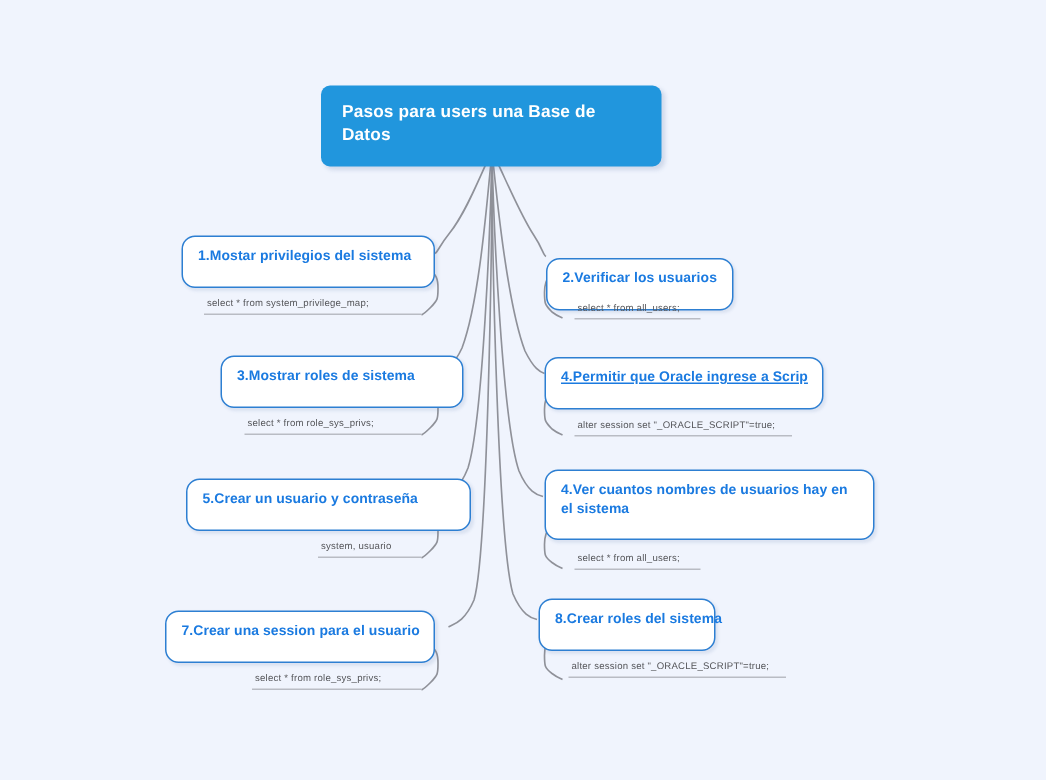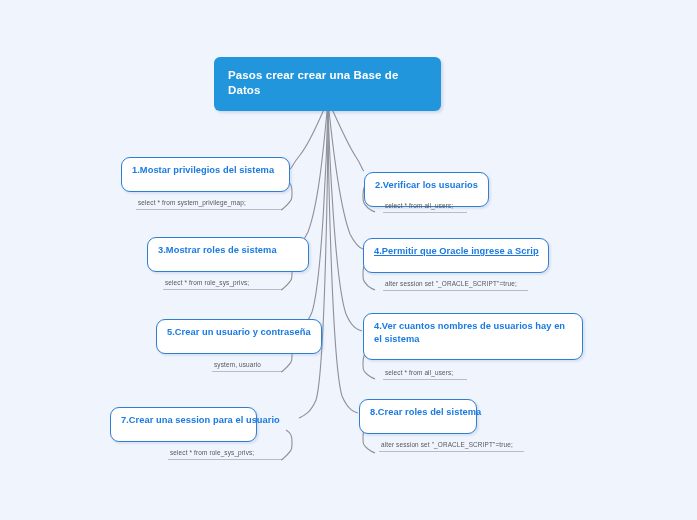"Pasos crear crear una Base" div.root-node { text: crear crear -> para users }
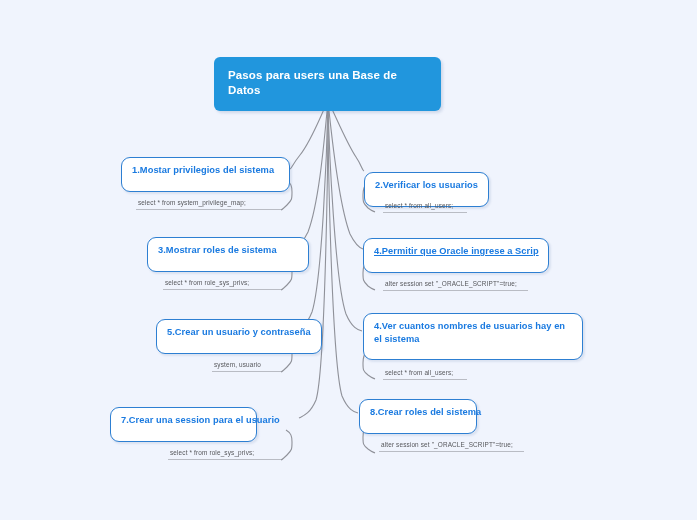"5.Crear un usuario y contraseña" div.node { margin-left: 32px -> none; width: 166px -> 190px }
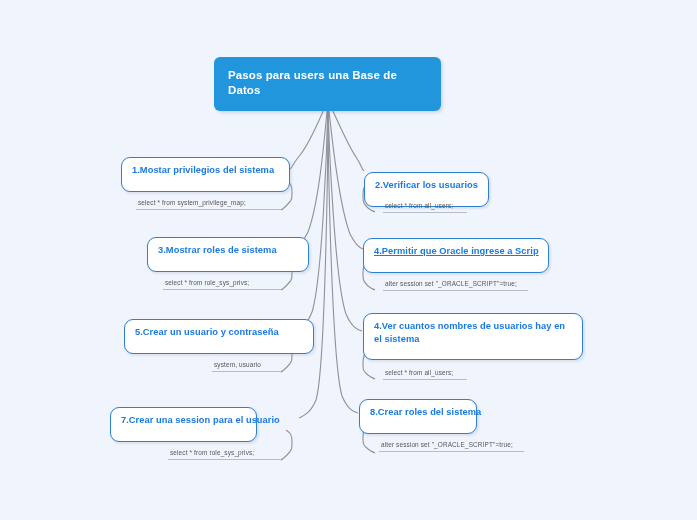"7.Crear una session para el" div.node { width: 147px -> 180px }
